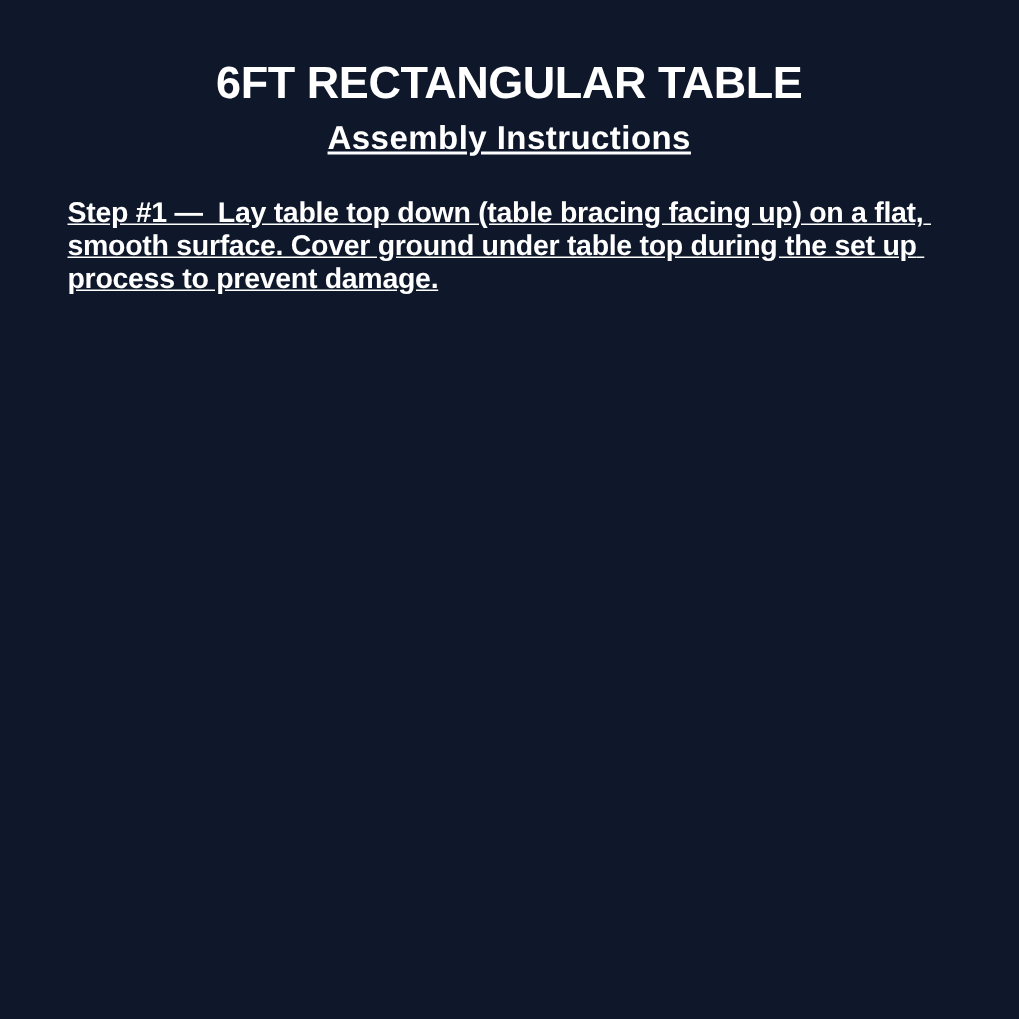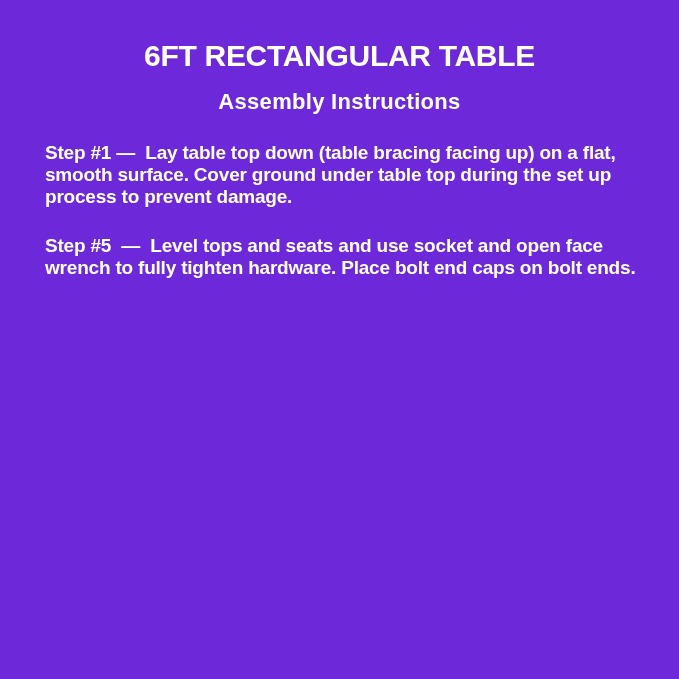"6FT RECTANGULAR TABLE" .poster { background: #6d28d9 -> #0f172a }
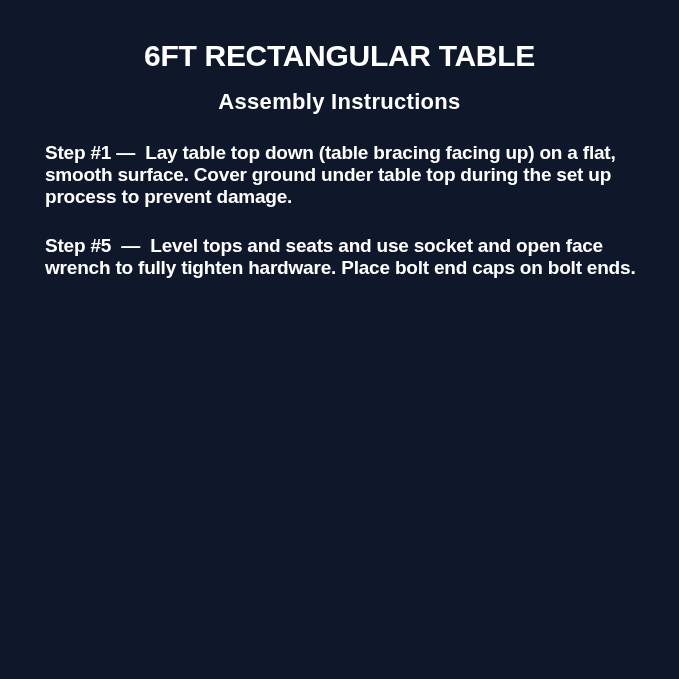"Assembly Instructions" .subtitle { margin: 16px 20px 0 20px -> 6px 20px 0 20px; text-decoration: none -> underline }
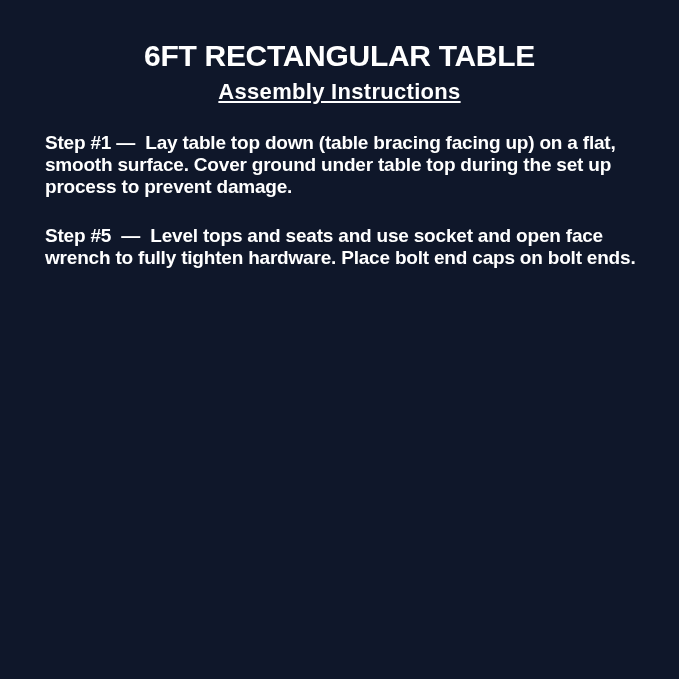"Step #1 — Lay table" .steps { text-decoration: none -> underline }
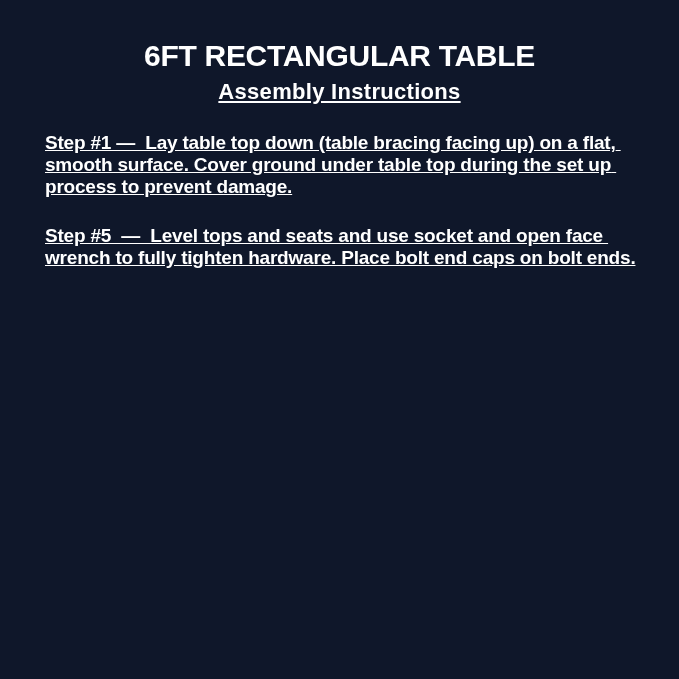"Step #5 — Level tops" p.step { html: <p>Step #5 — Level tops and seats and use socket and open face wrench to fully tighten hardware. Place bolt end caps on bolt ends.</p> -> none }
